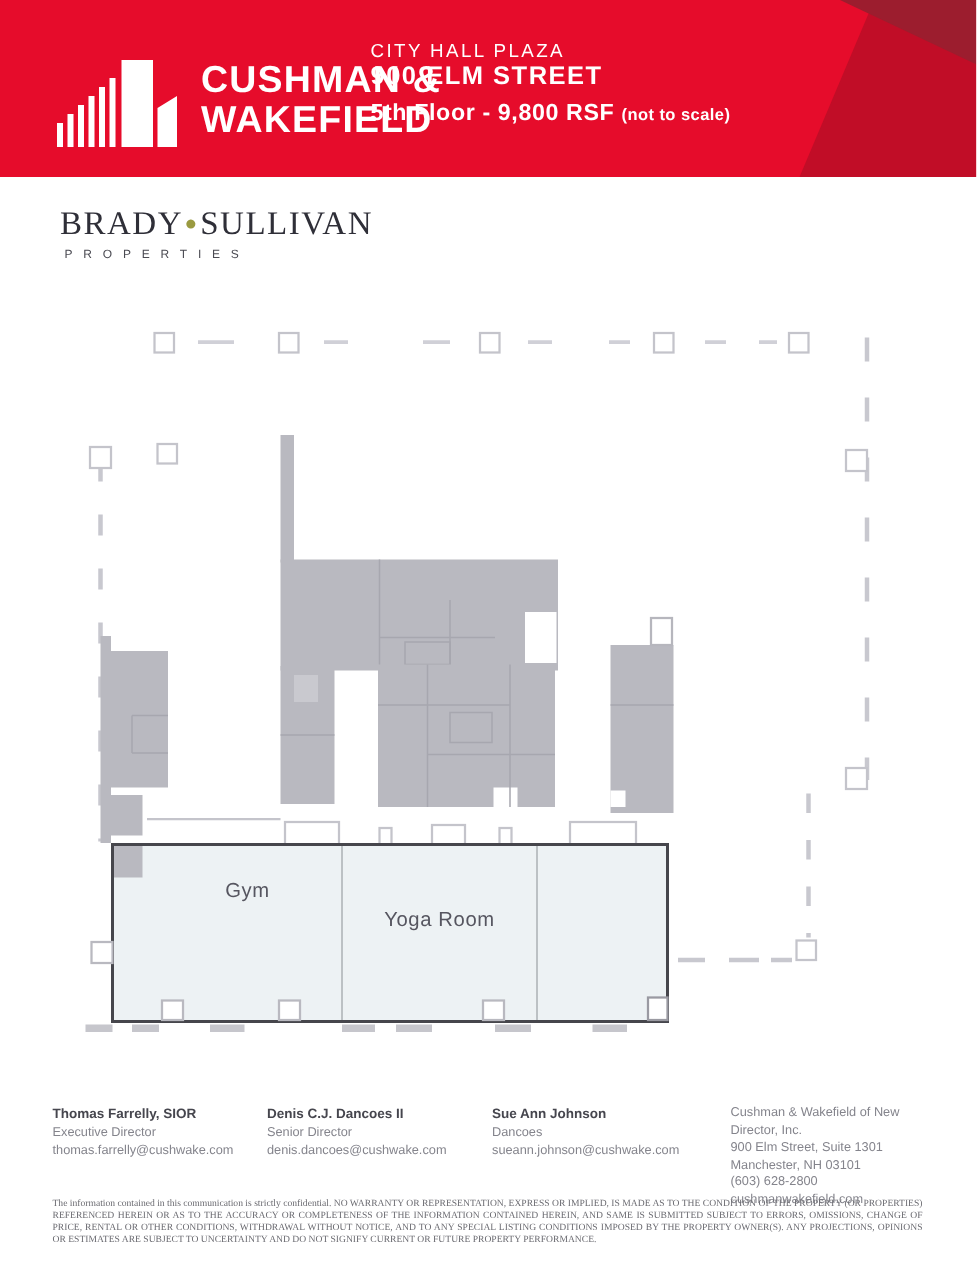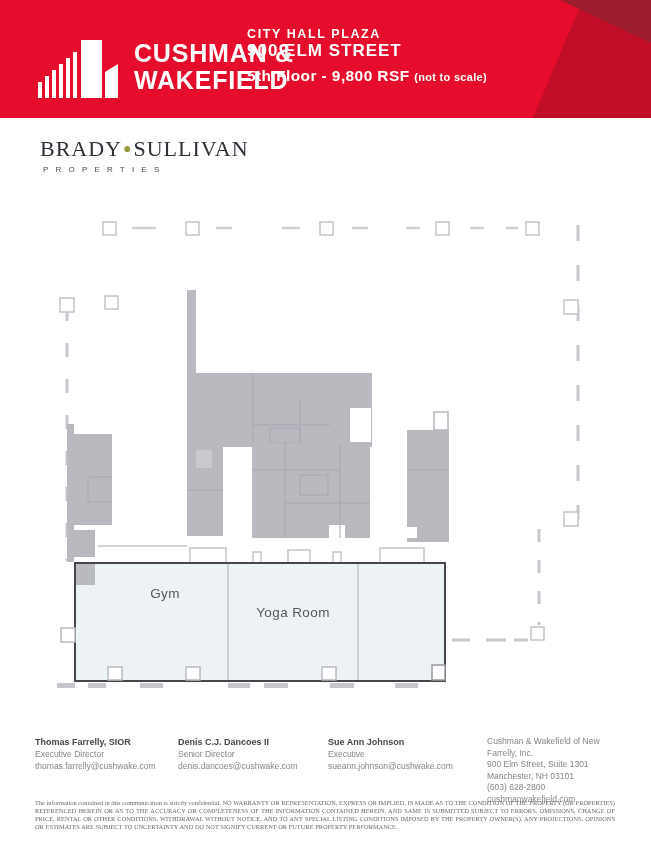"CITY HALL PLAZA" .title-property { font-weight: bold -> normal }
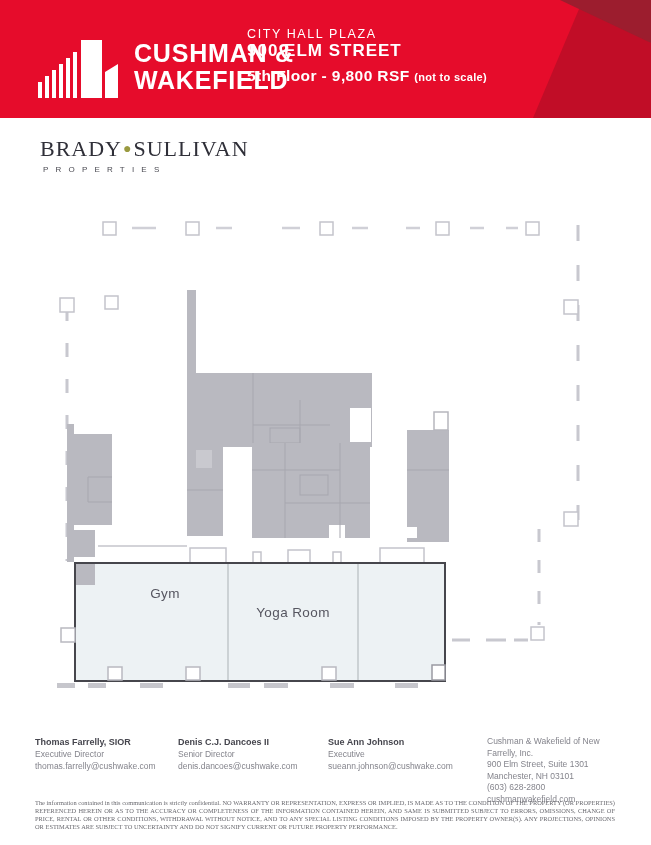"Executive" div { text: Executive -> Dancoes }
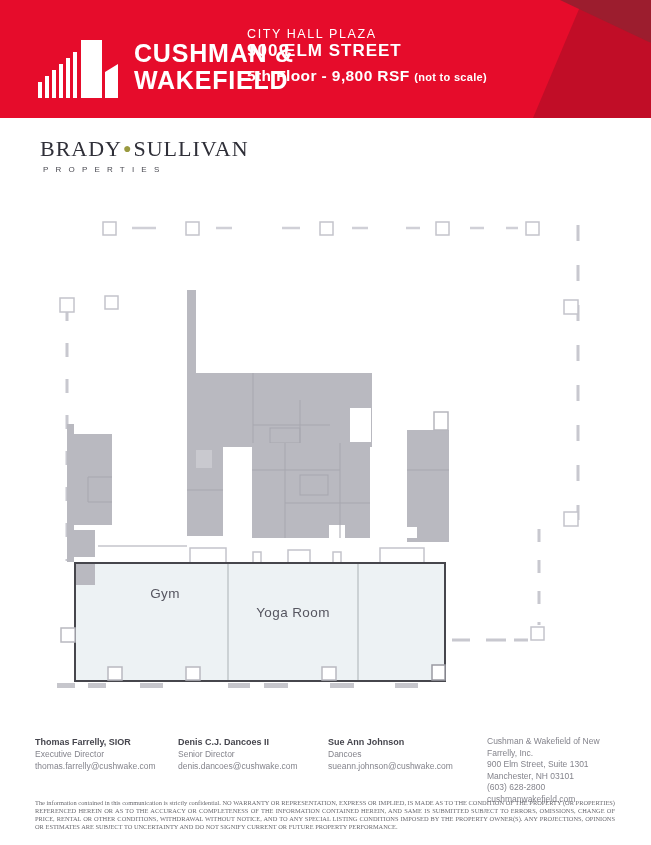"Farrelly, Inc." div { text: Farrelly -> Director }
